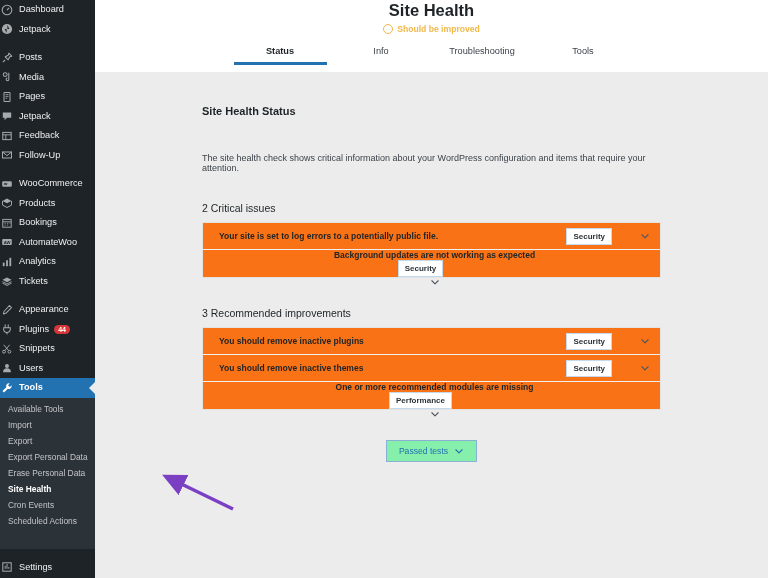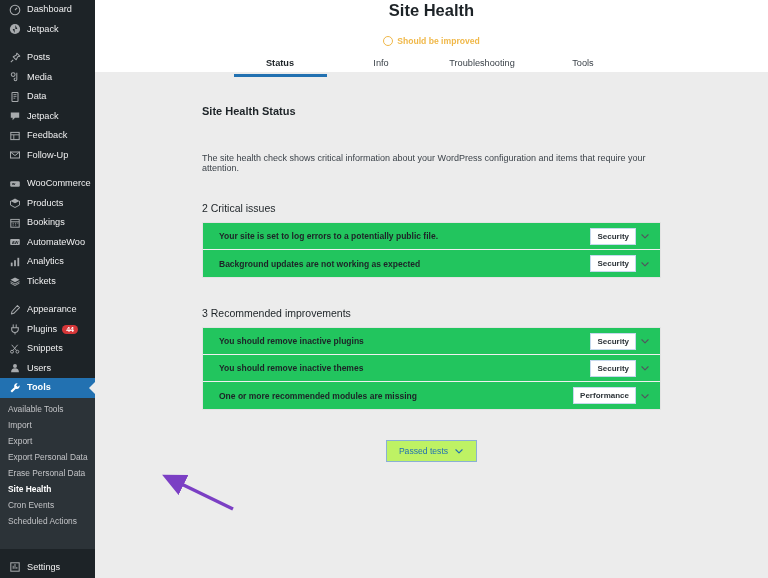"Dashboard" .menu-item { padding-left: 8px -> none }
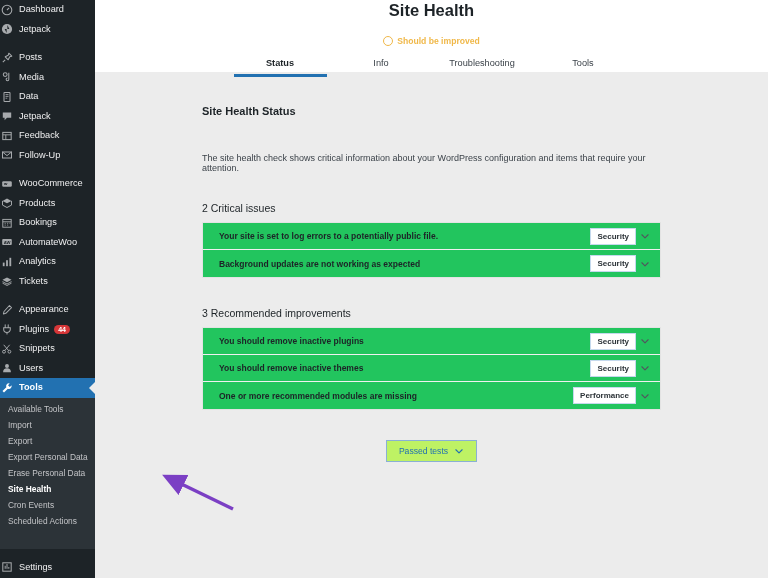"Should be improved" #health-status { margin-top: 16px -> 4px }
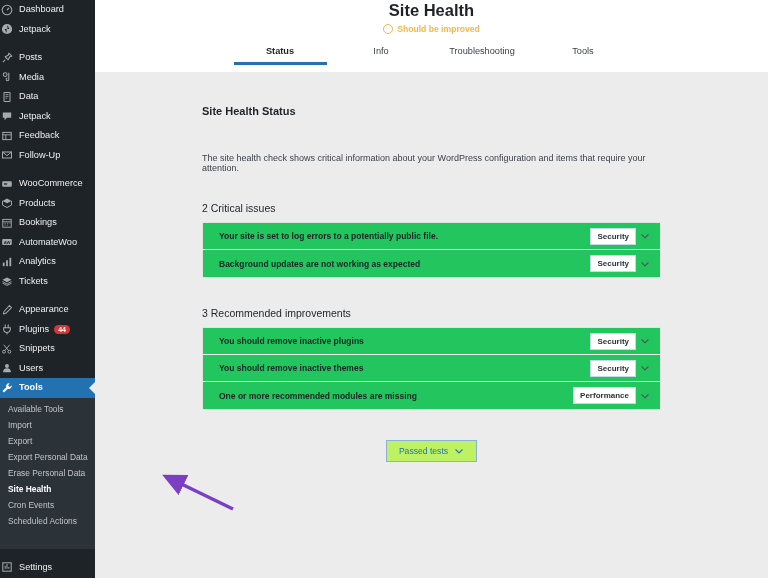"Data" span { text: Data -> Pages }
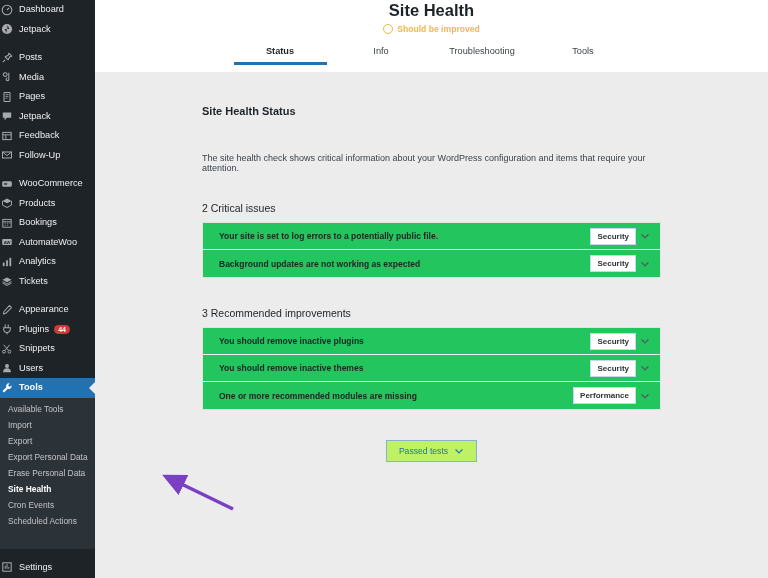"Your site is set to" .issue-card { background: #22c55e -> #f97316 }
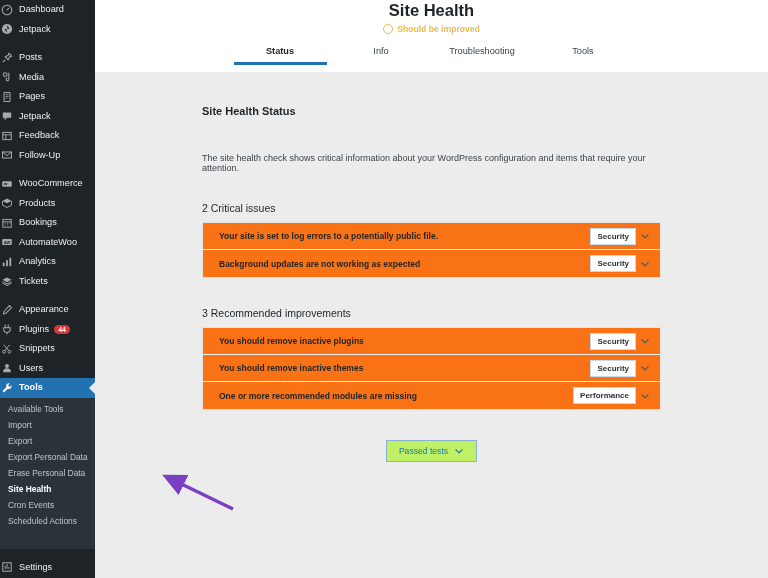"Security" .issue-badge { margin-right: 4px -> 28px }
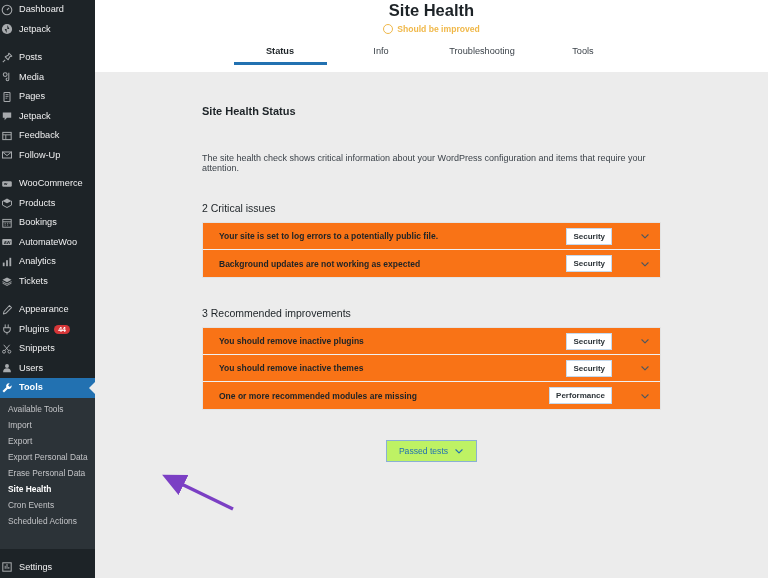"Background updates are not working" .issue-row:last-child { flex-direction: none -> column }
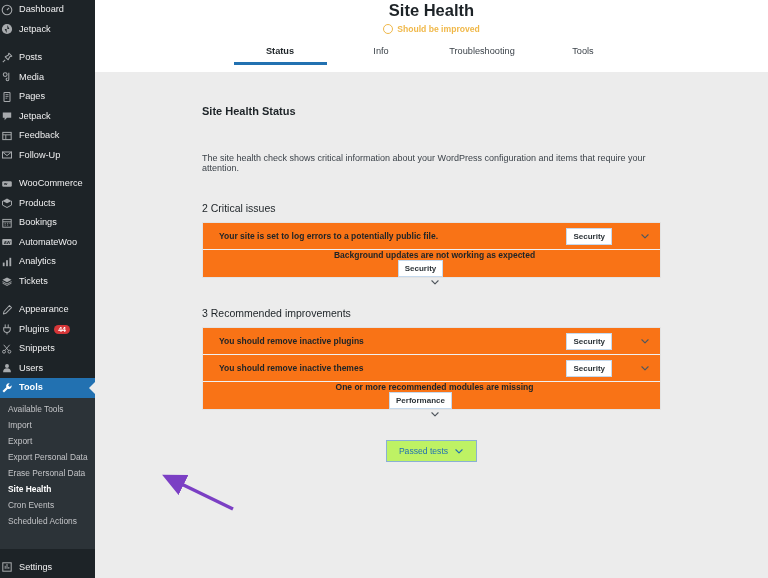"Passed tests" #passed-tests { background: #bef264 -> #86efac }
